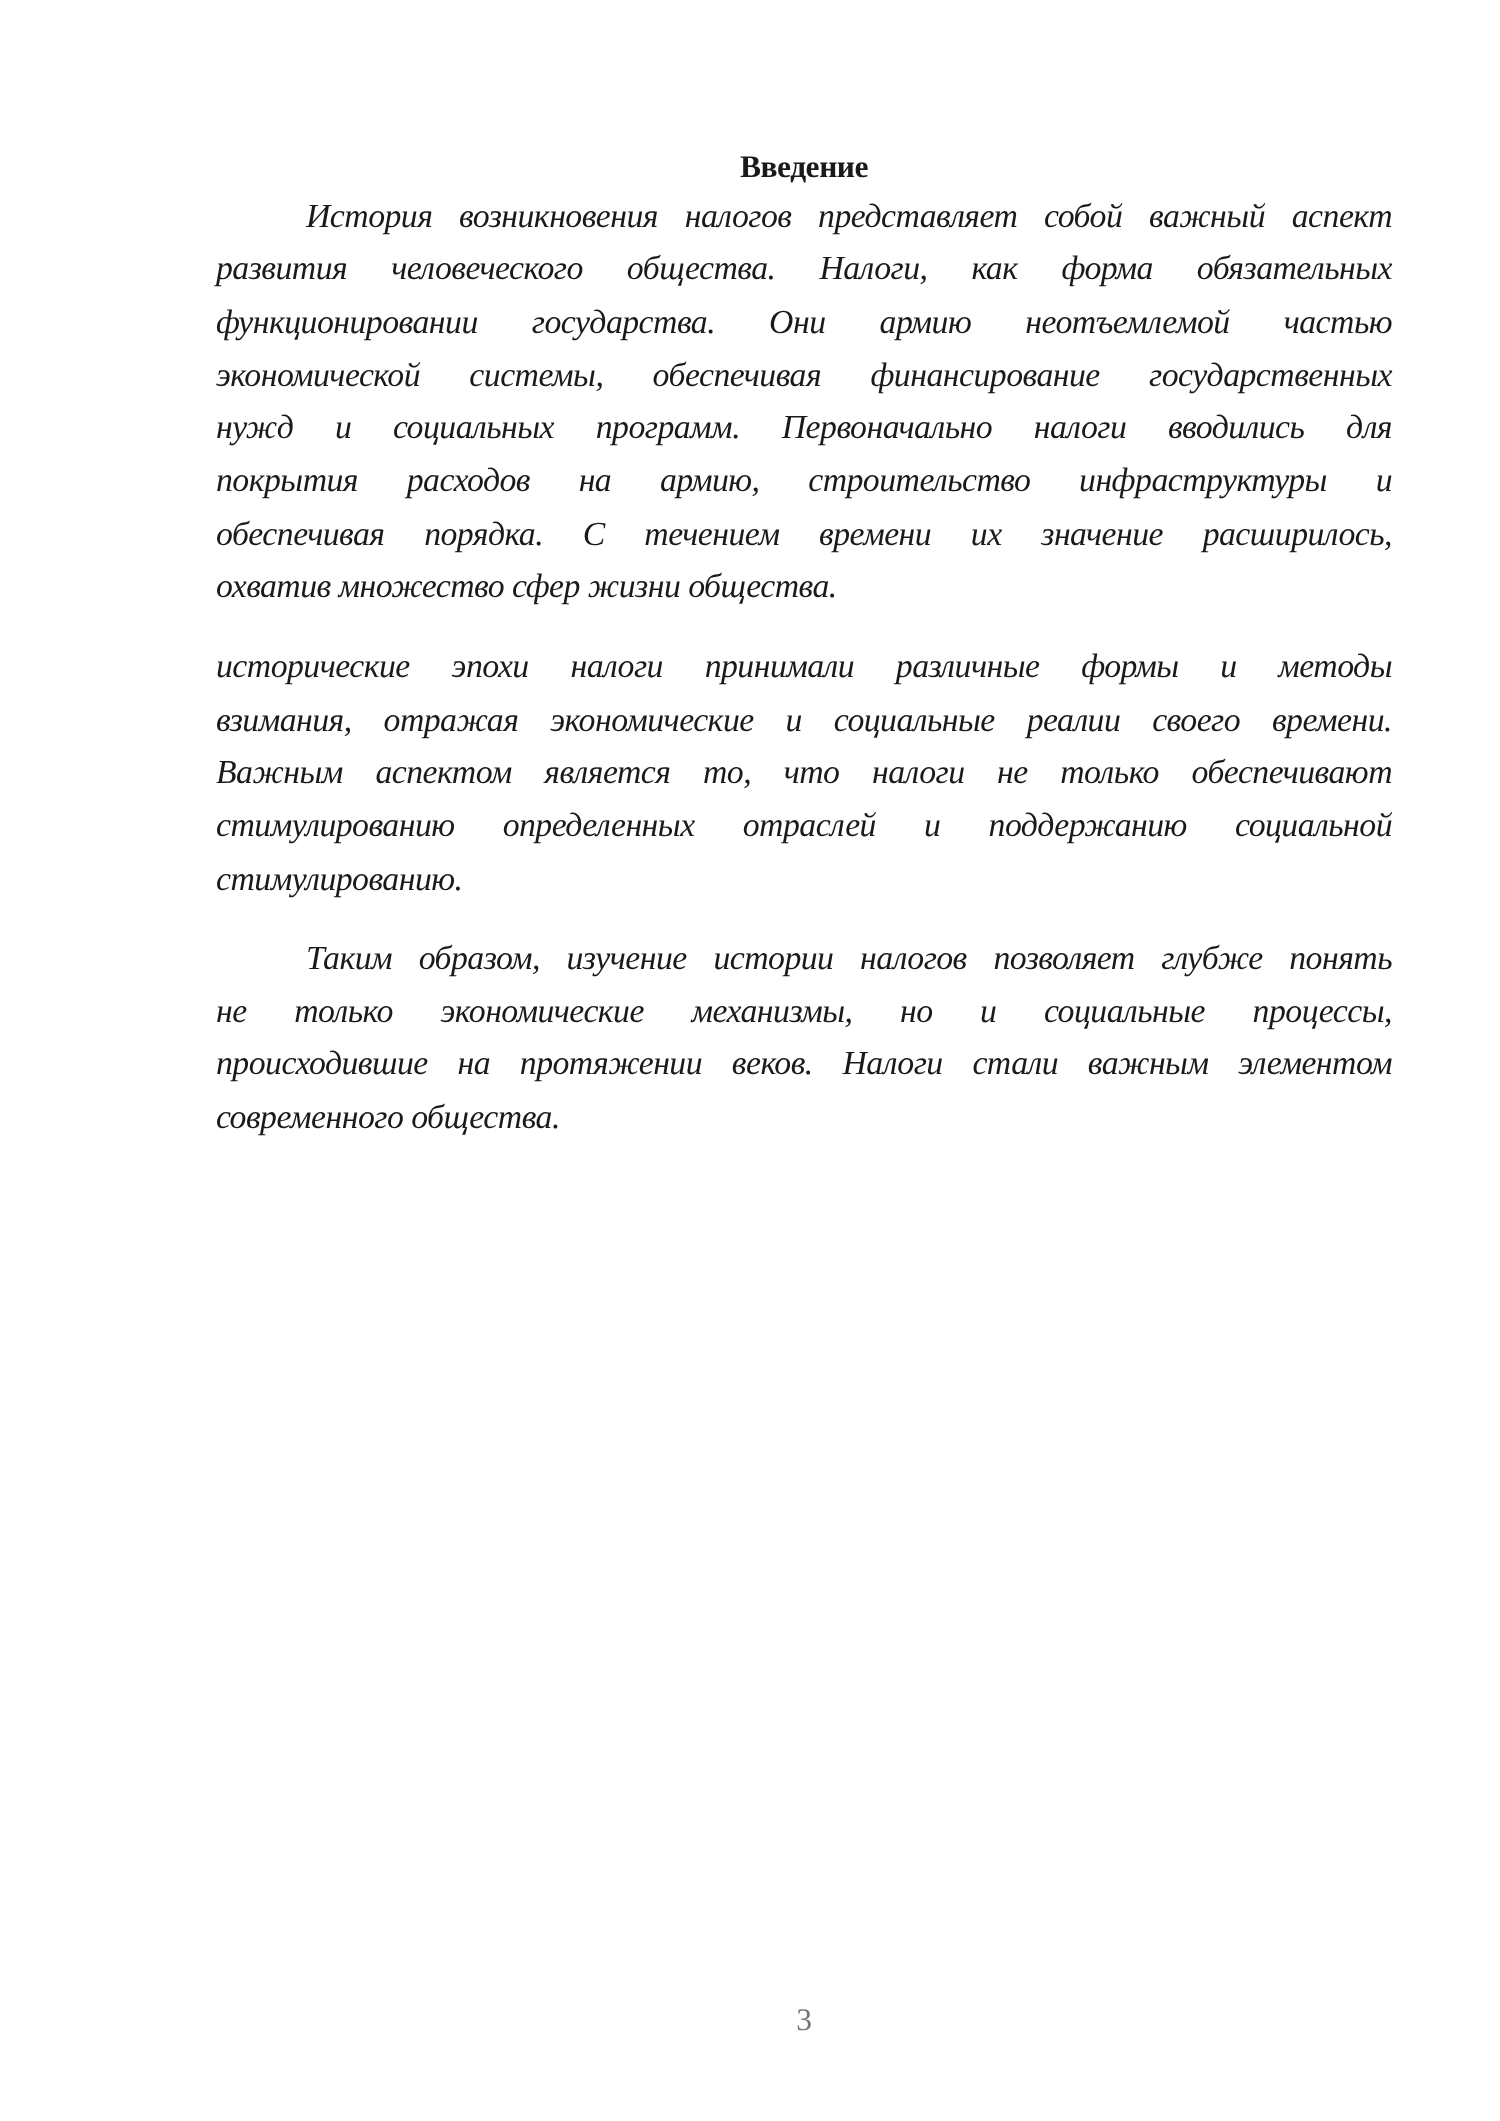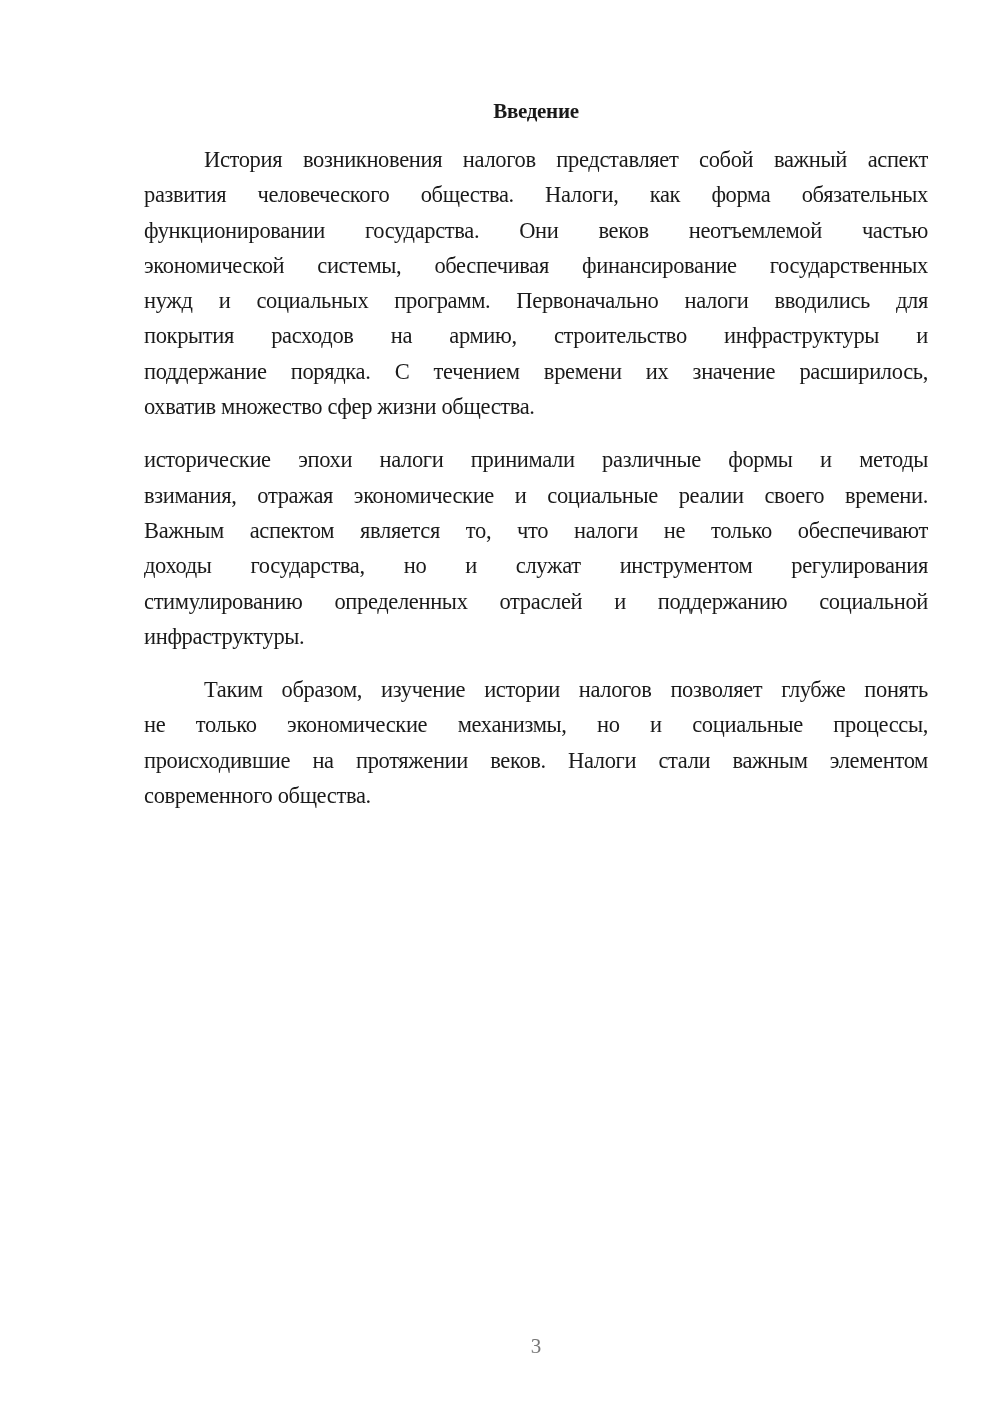"История возникновения налогов" .content { font-style: none -> italic; top: 142px -> 126px }
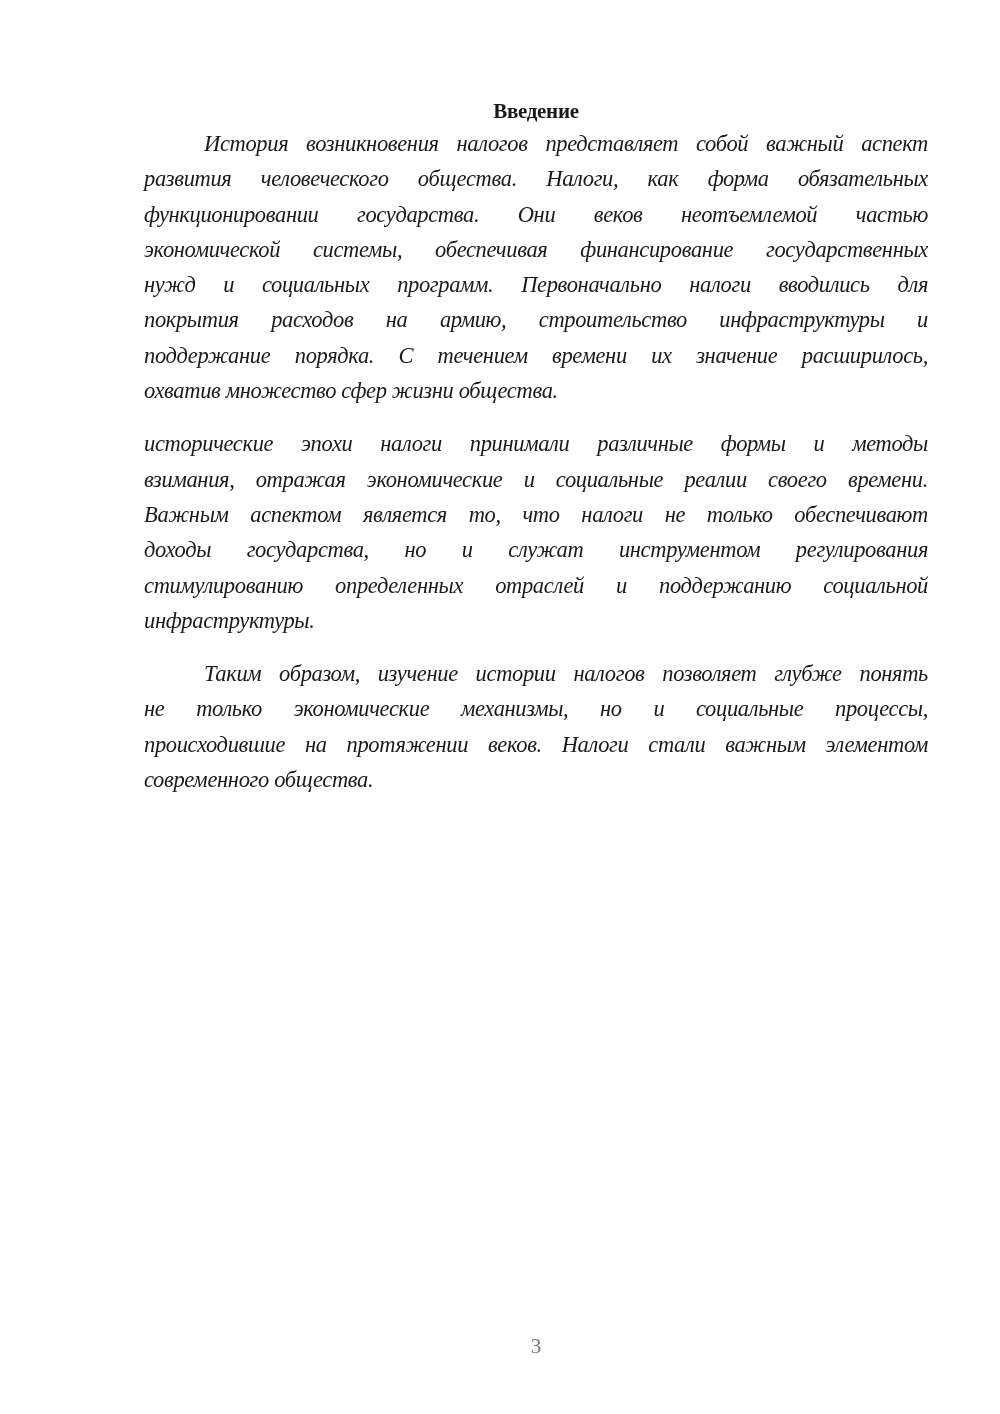"функционировании государства. Они веков" span.line { text: веков -> армию }
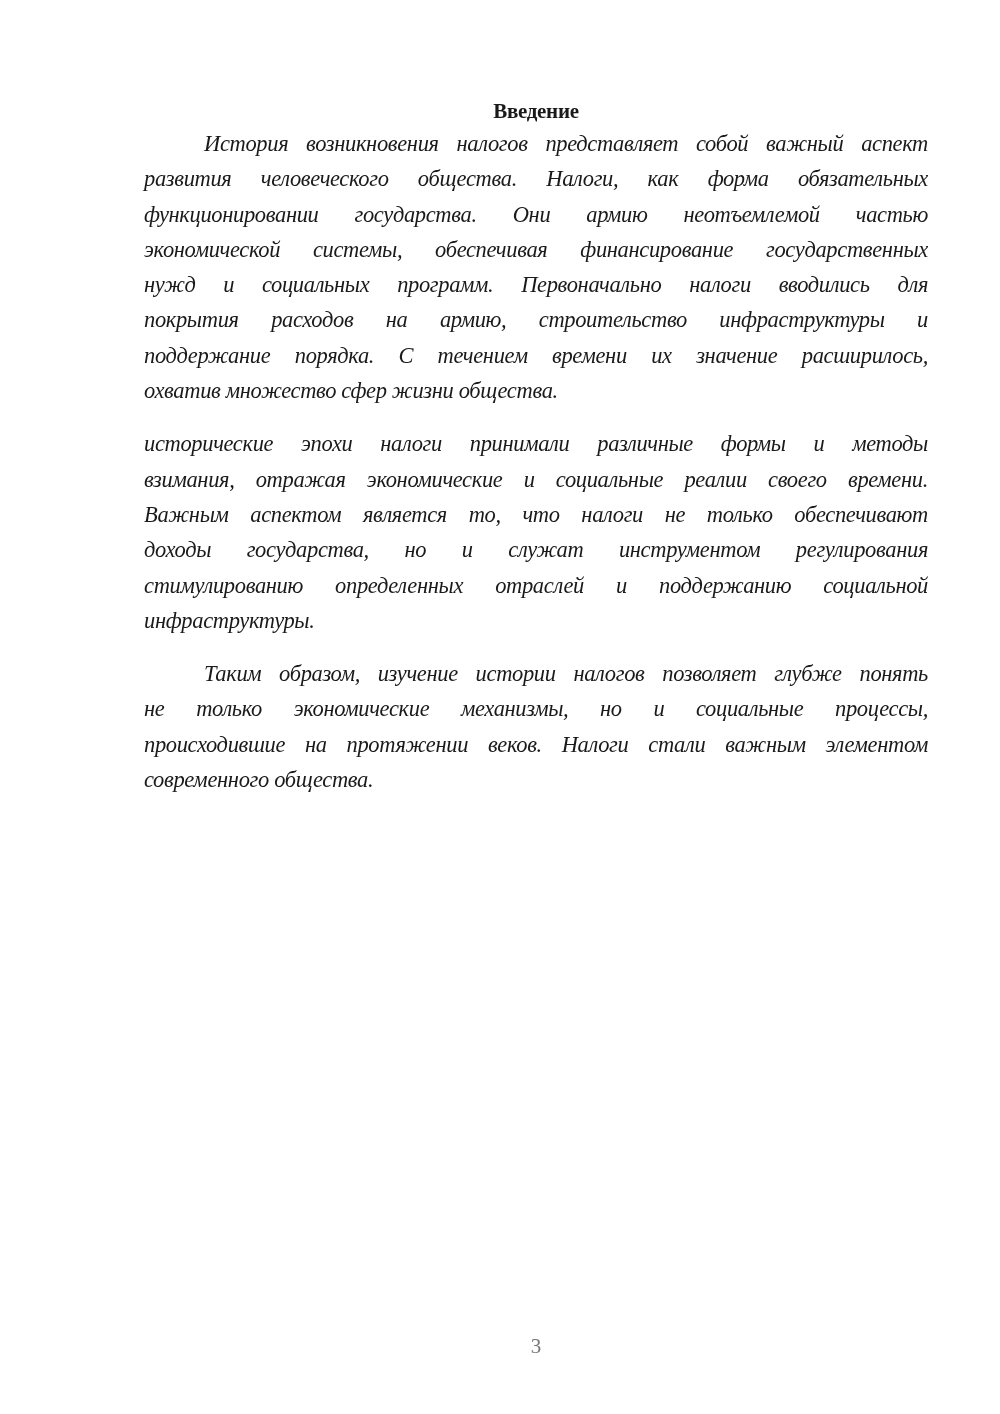"поддержание порядка. С течением времени" span.line { text: поддержание -> обеспечивая }
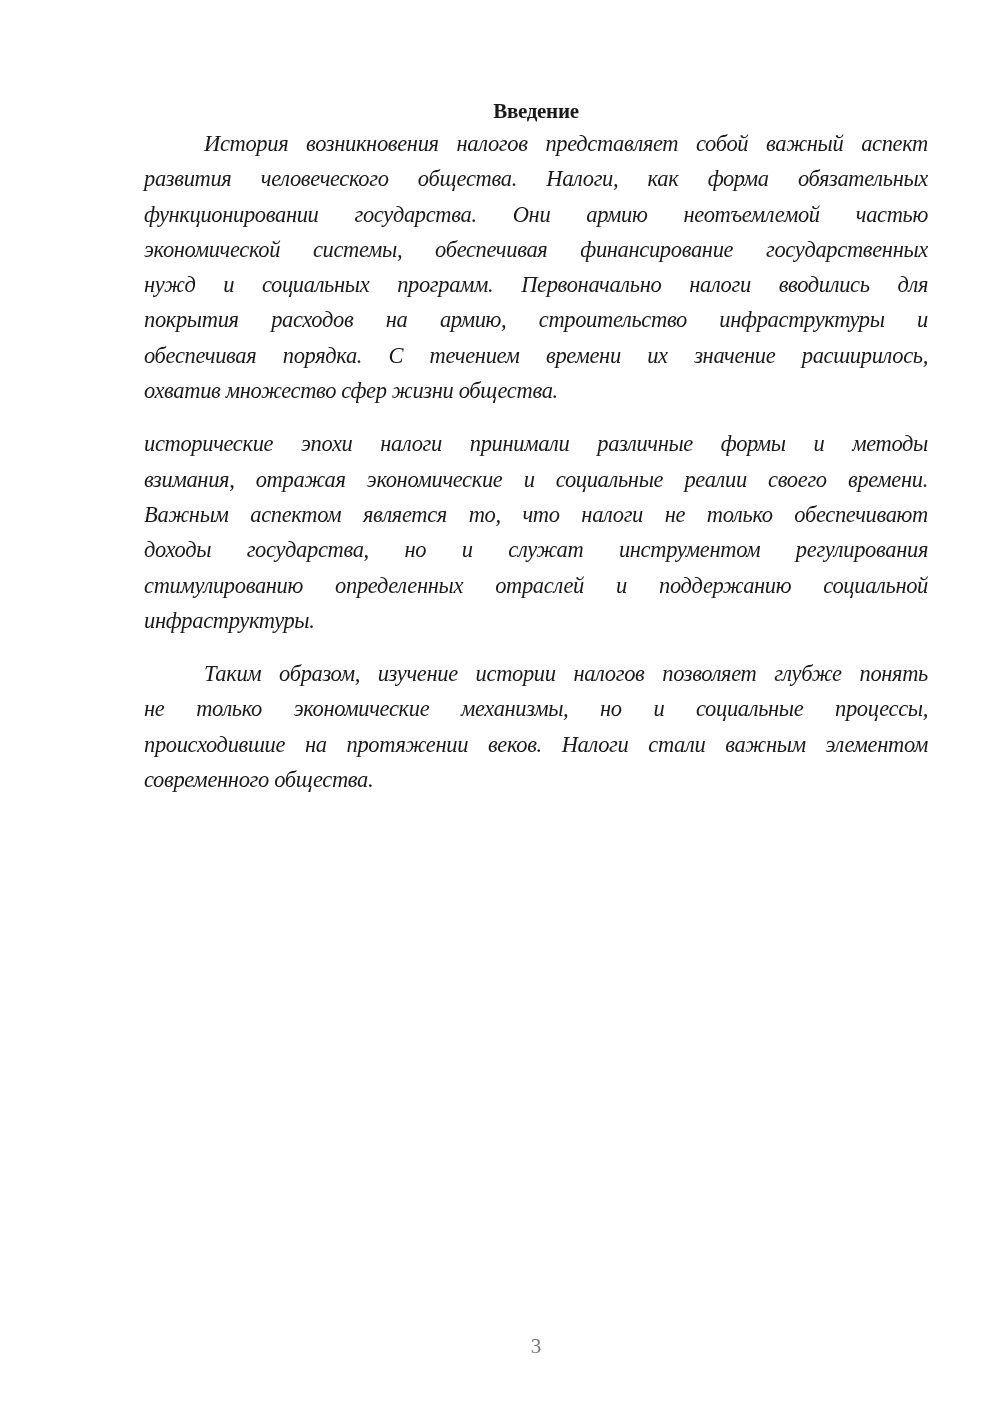"доходы государства, но и служат" span.line { html: <span>доходы государства, но и служат инструментом регулирования</span> -> none }
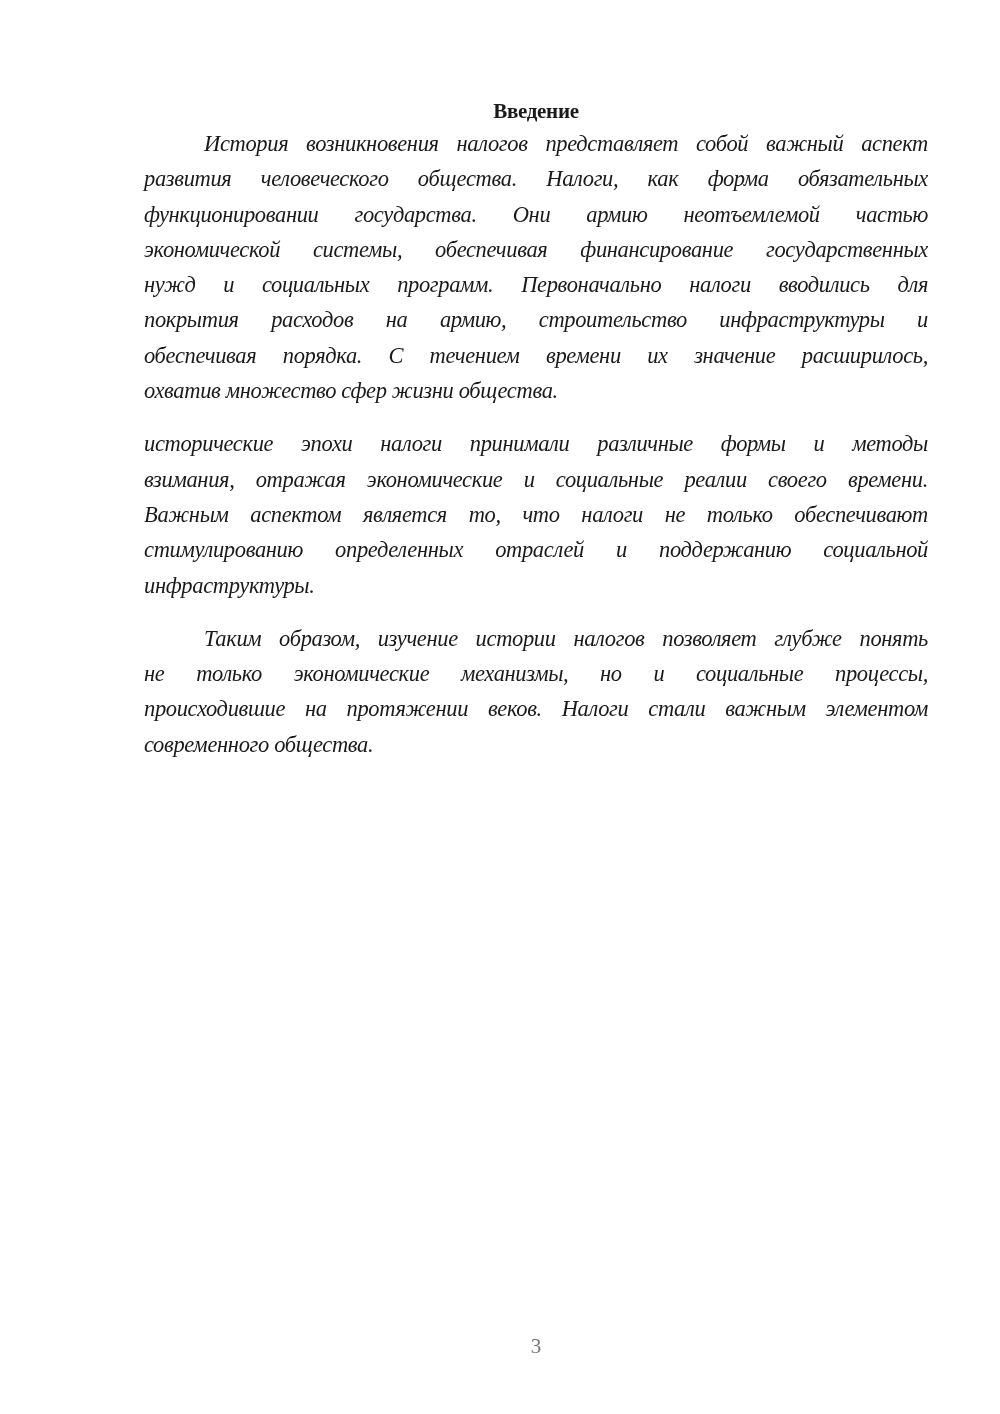"инфраструктуры." span.line { text: инфраструктуры -> стимулированию }
